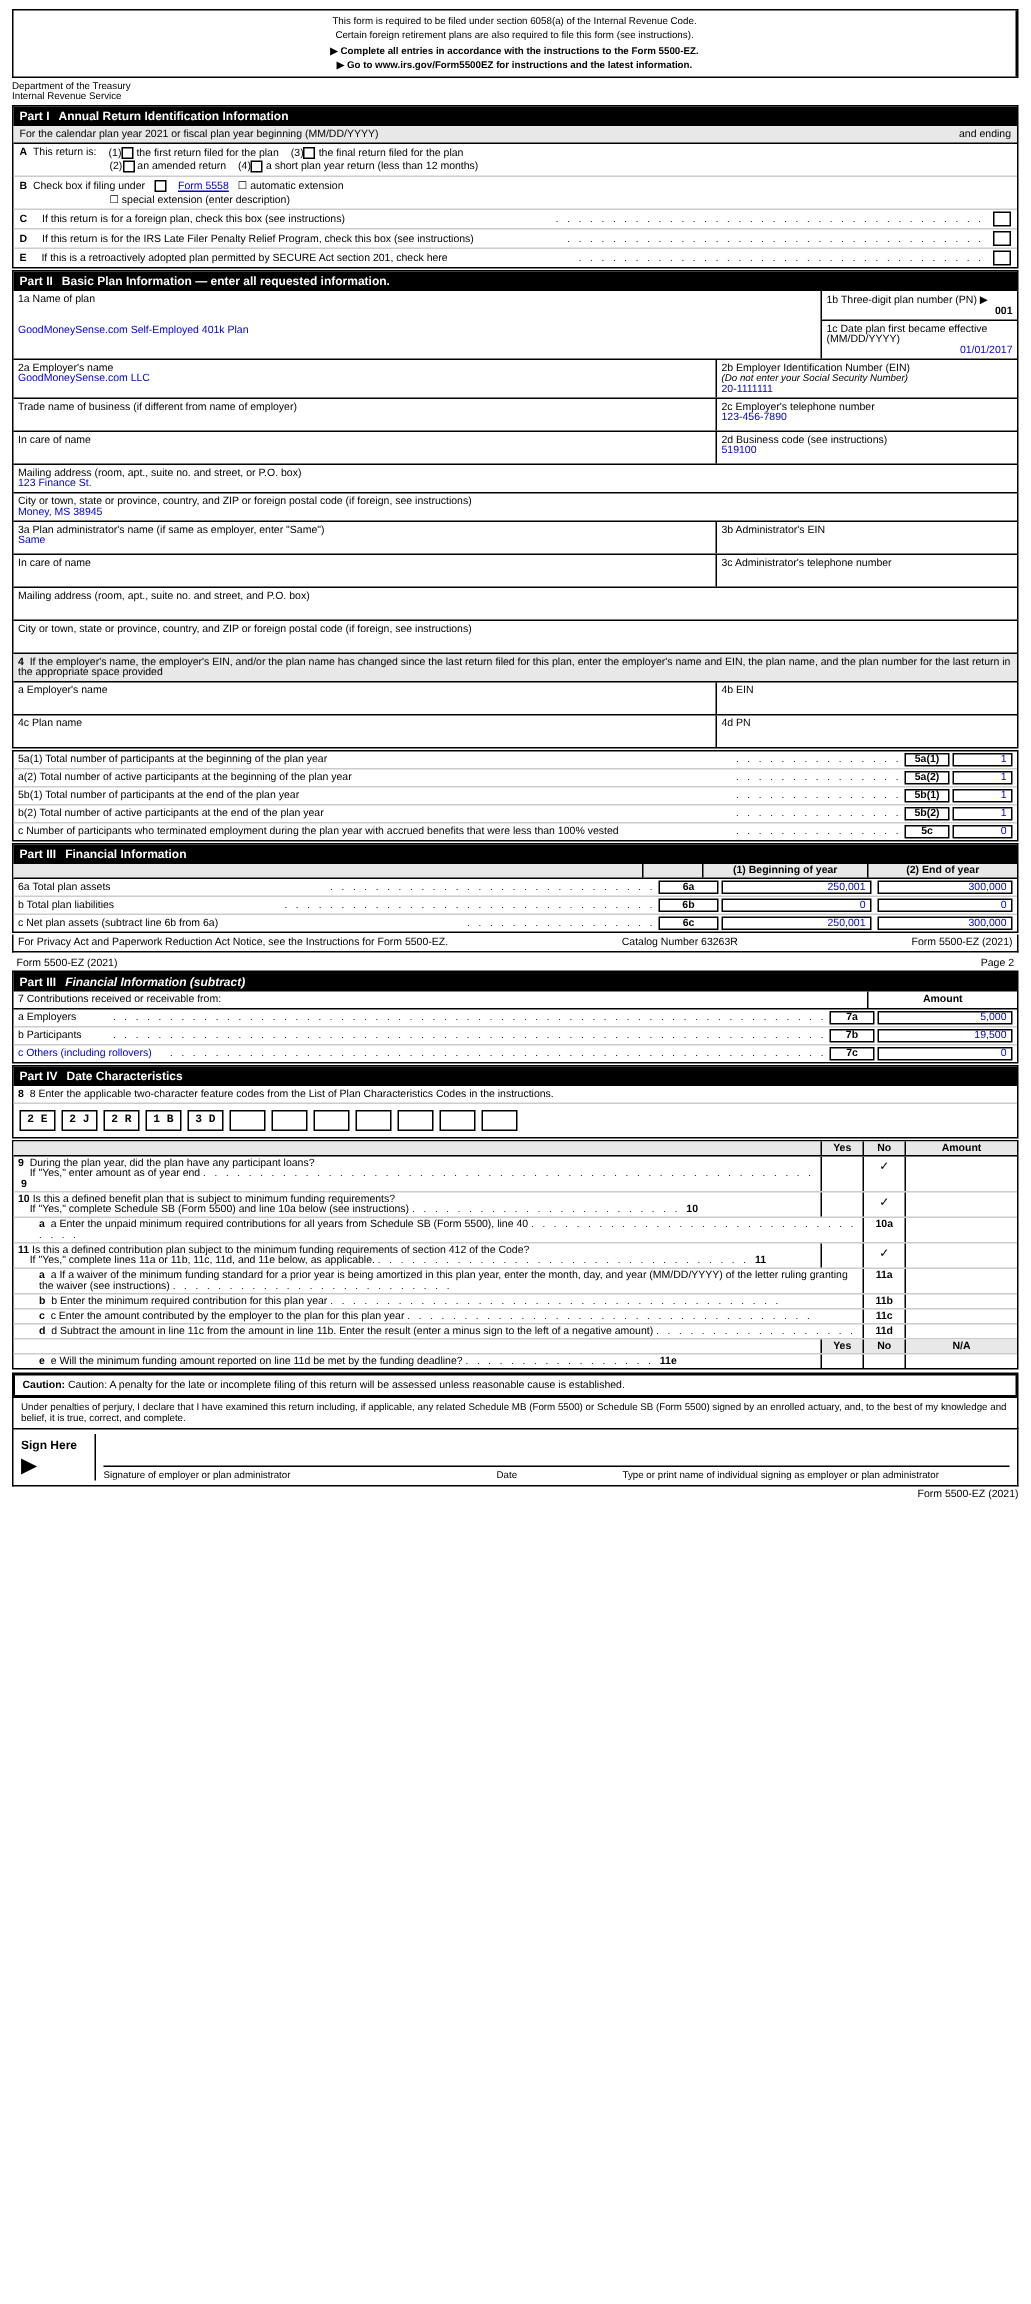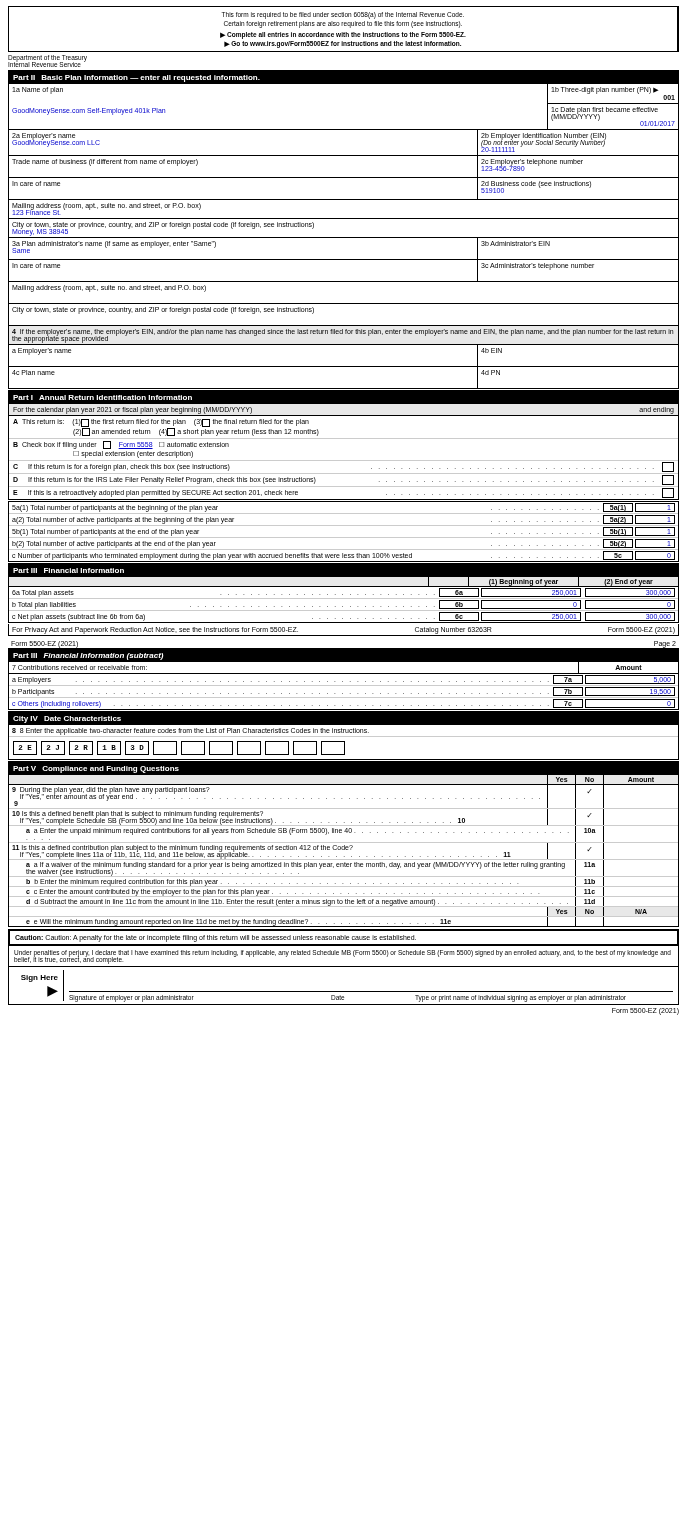"Part II" div.bordered-section { order: before "Part I" -> after "Part I" }
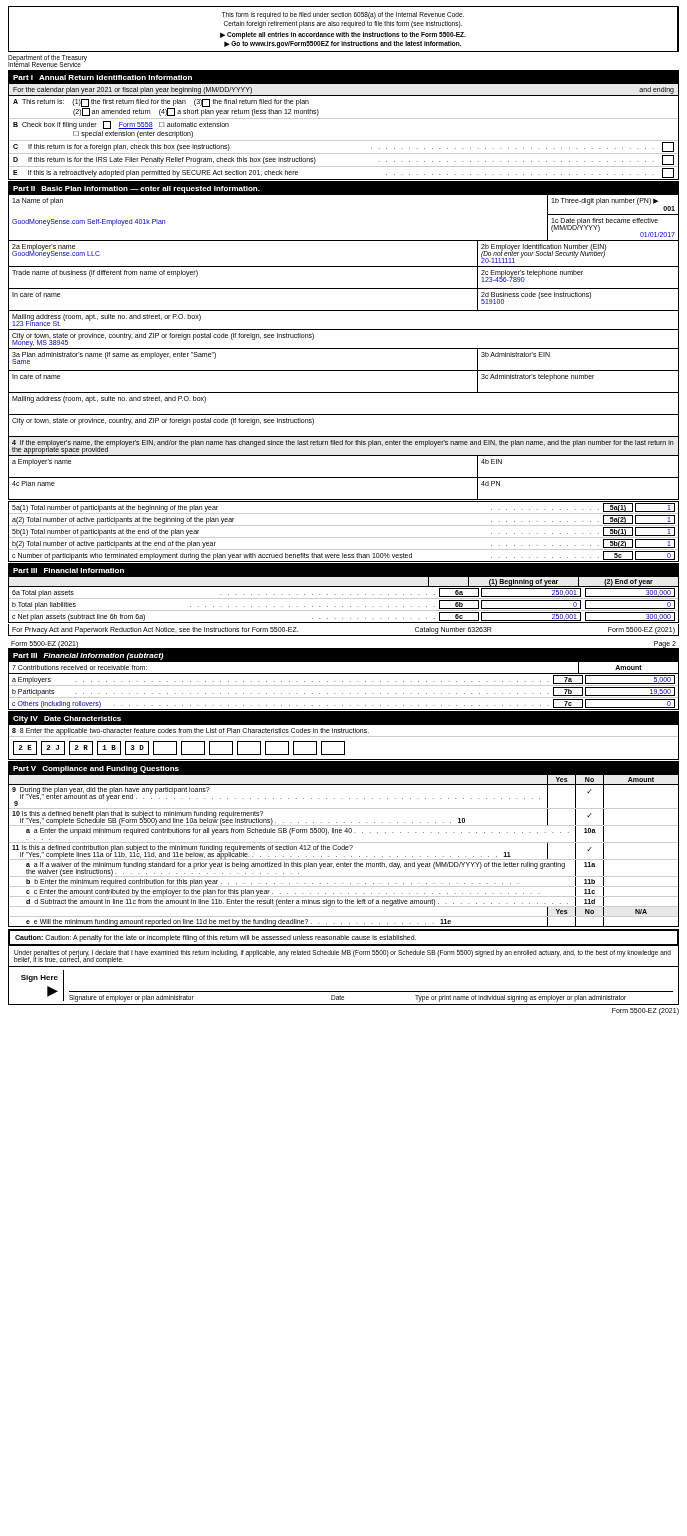"City IV" span.part-label { text: City -> Part }
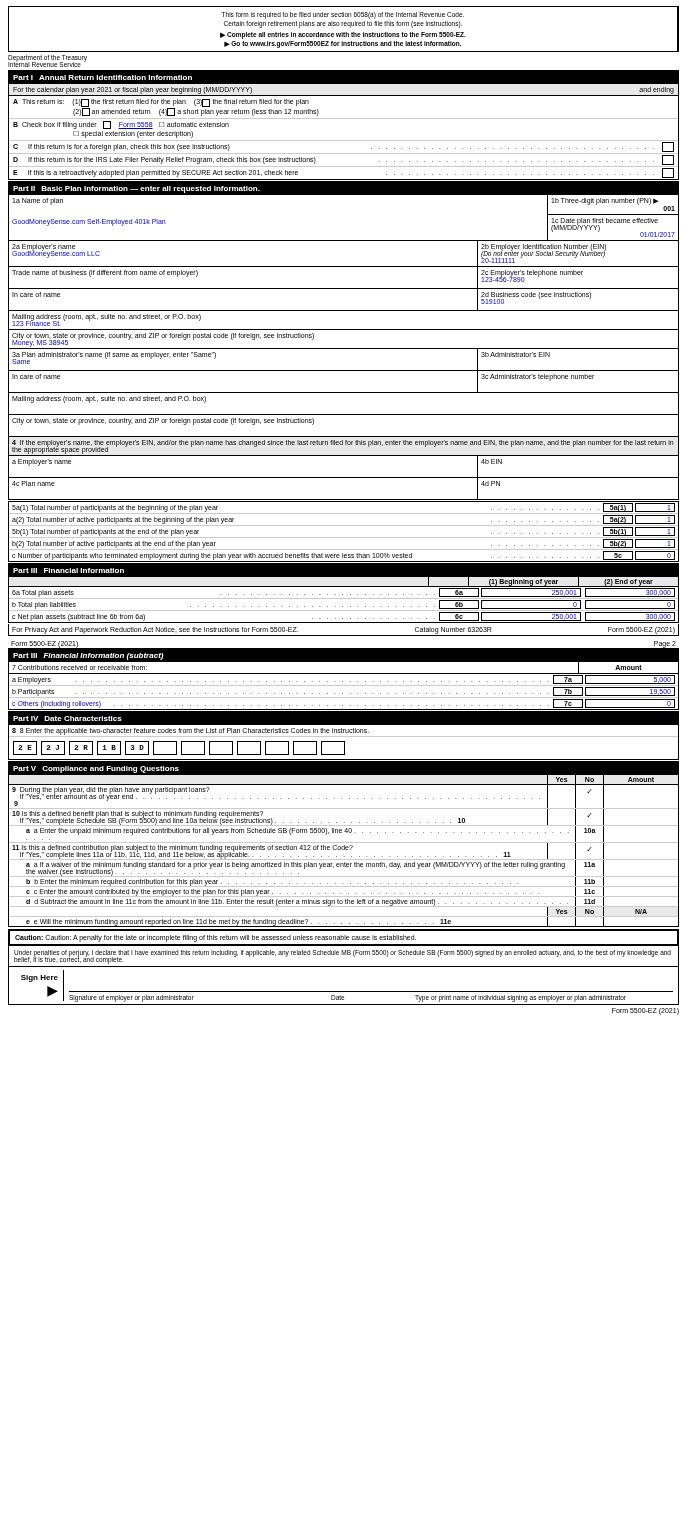"Part V" div.section-header { html: <div> <span>Part V</span> <span>Compliance and Funding Questions</span> </div> -> none }
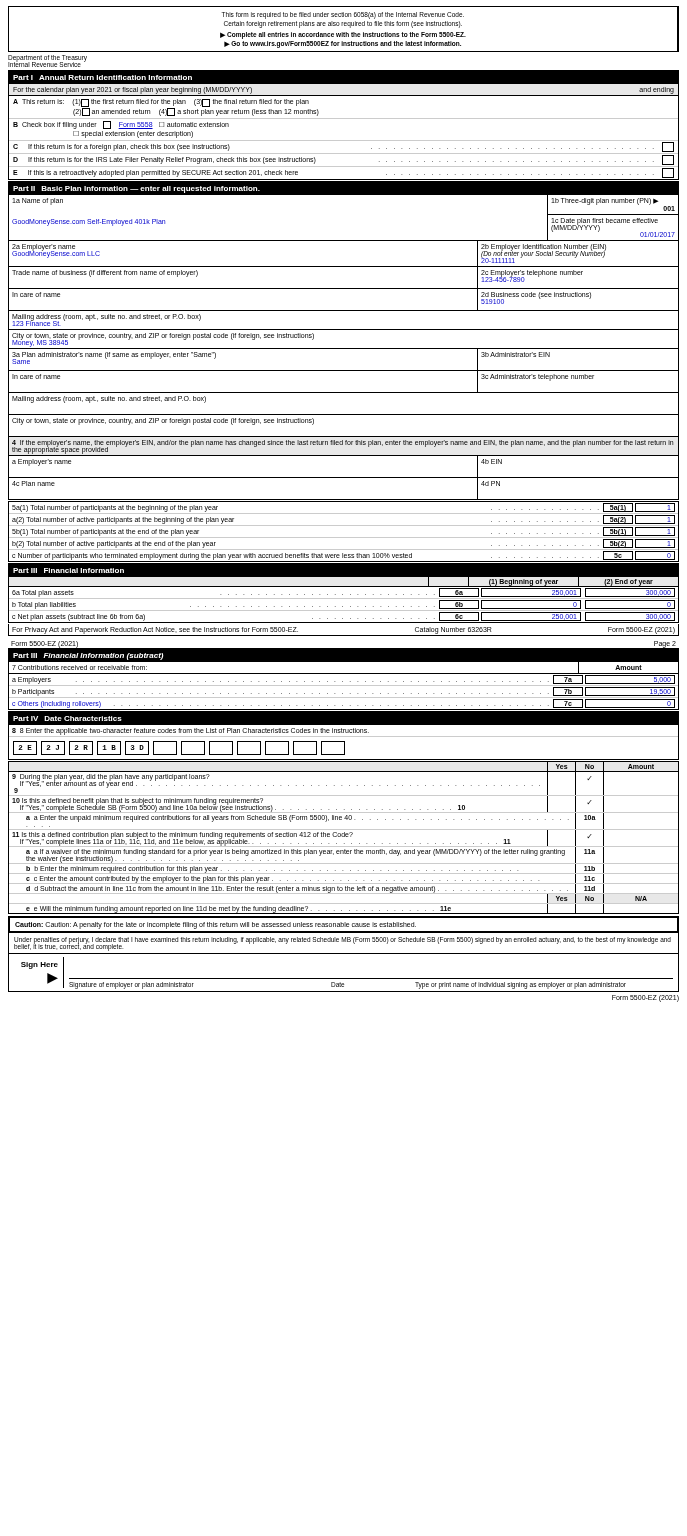"Sign Here" div { align-items: flex-end -> flex-start }
